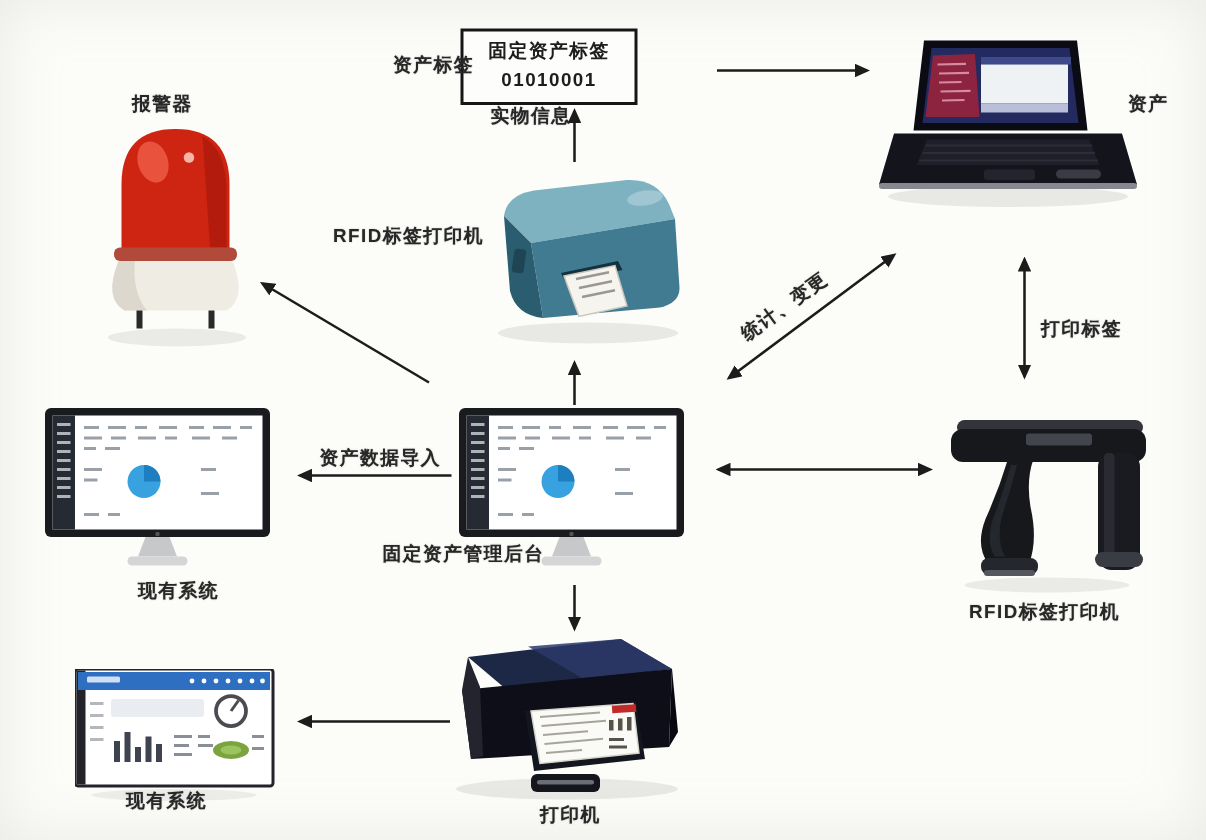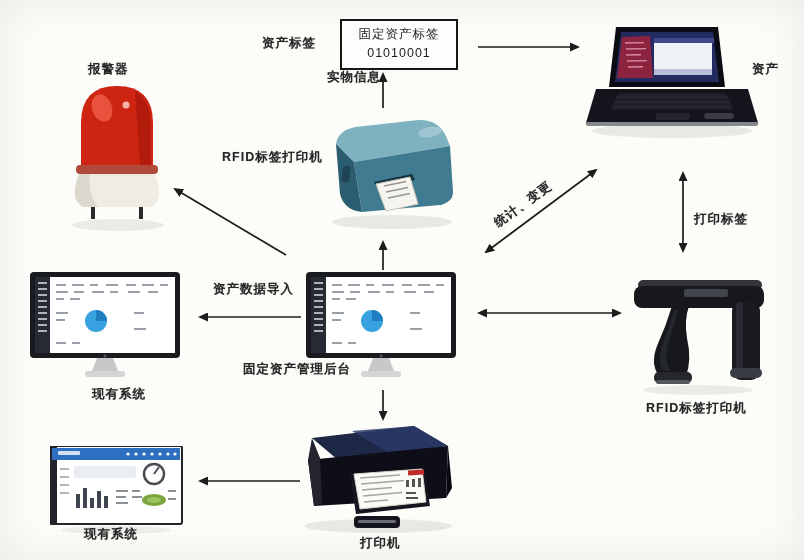"固定资产标签" .tag-box { font-weight: 400 -> 700; left: 340px -> 307px }
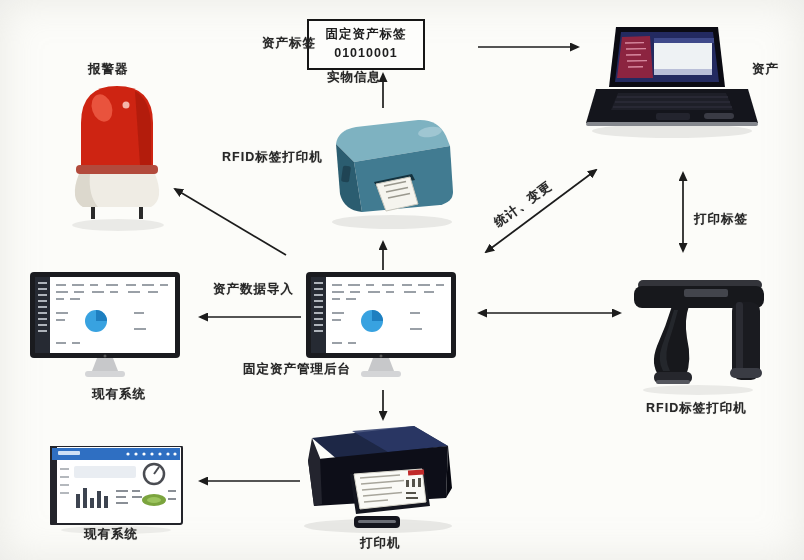"资产数据导入" div.lbl { top: 281px -> 297px }
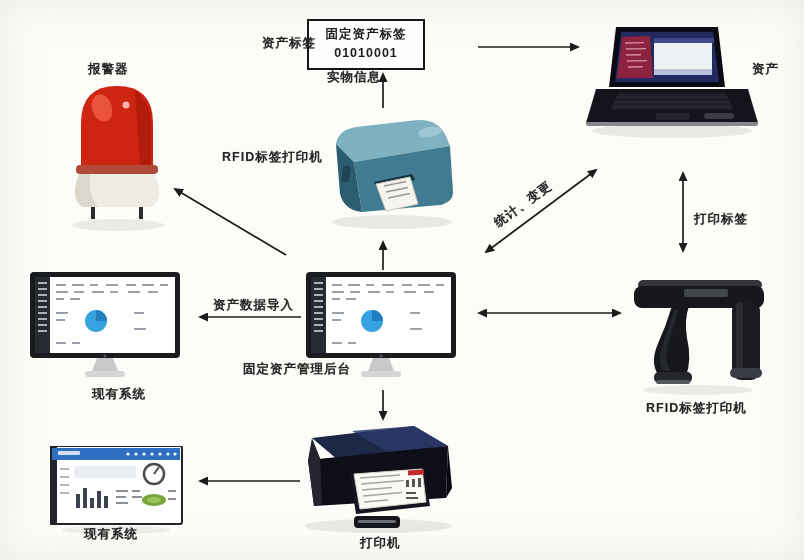"固定资产管理后台" div.lbl { left: 243px -> 255px }
